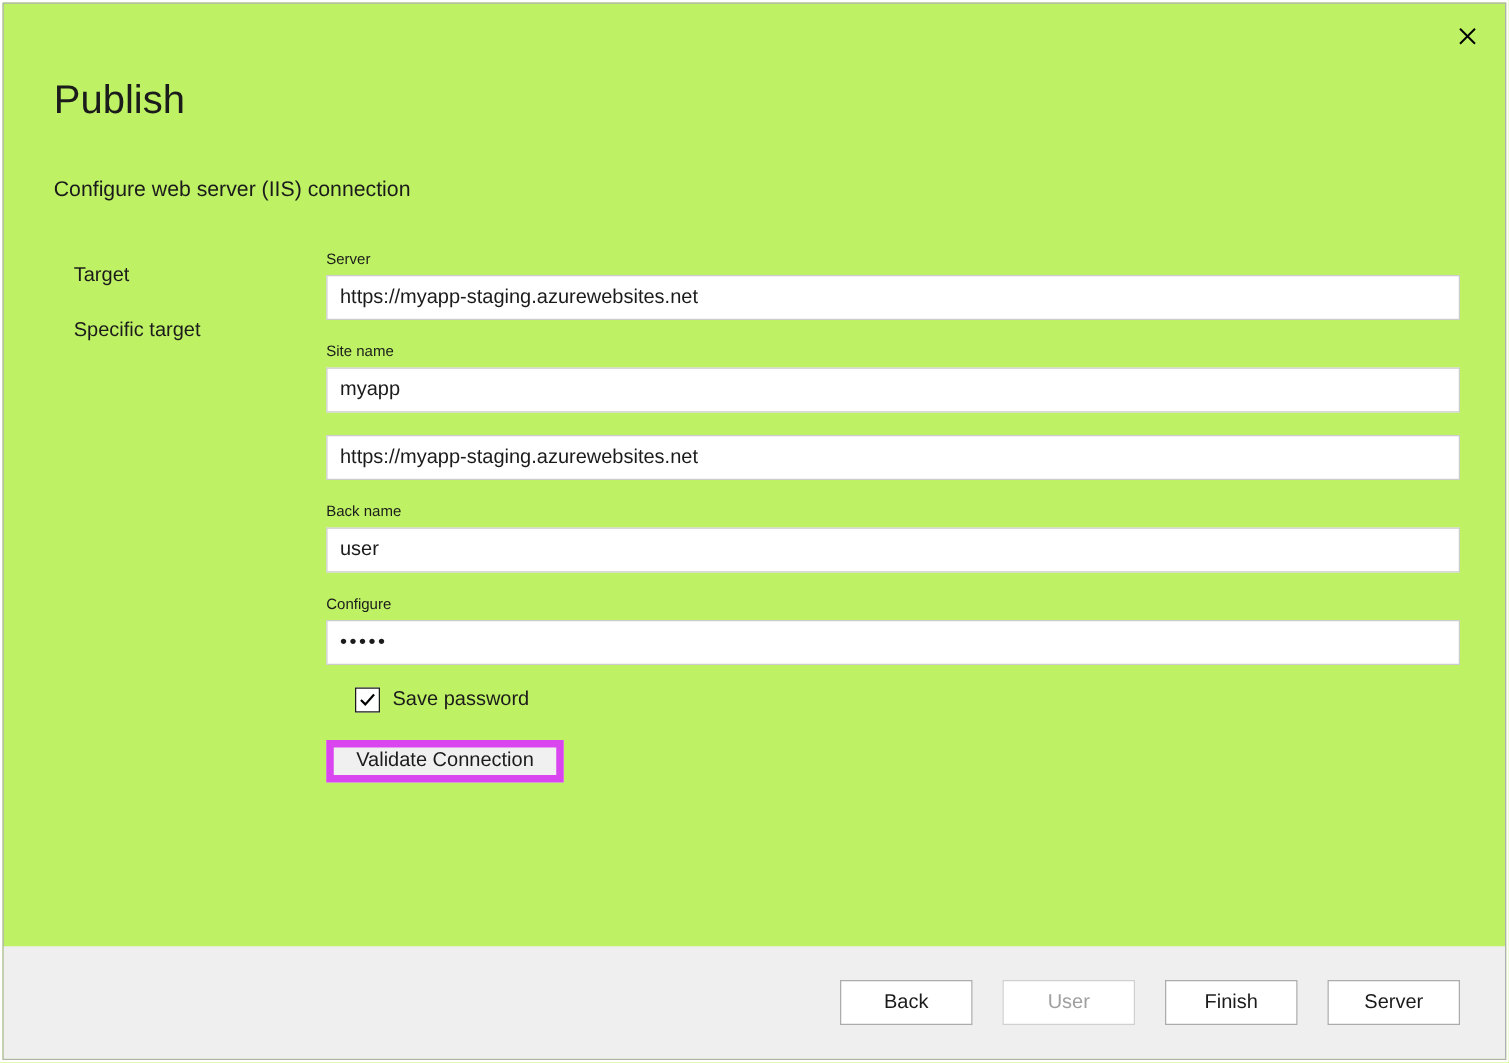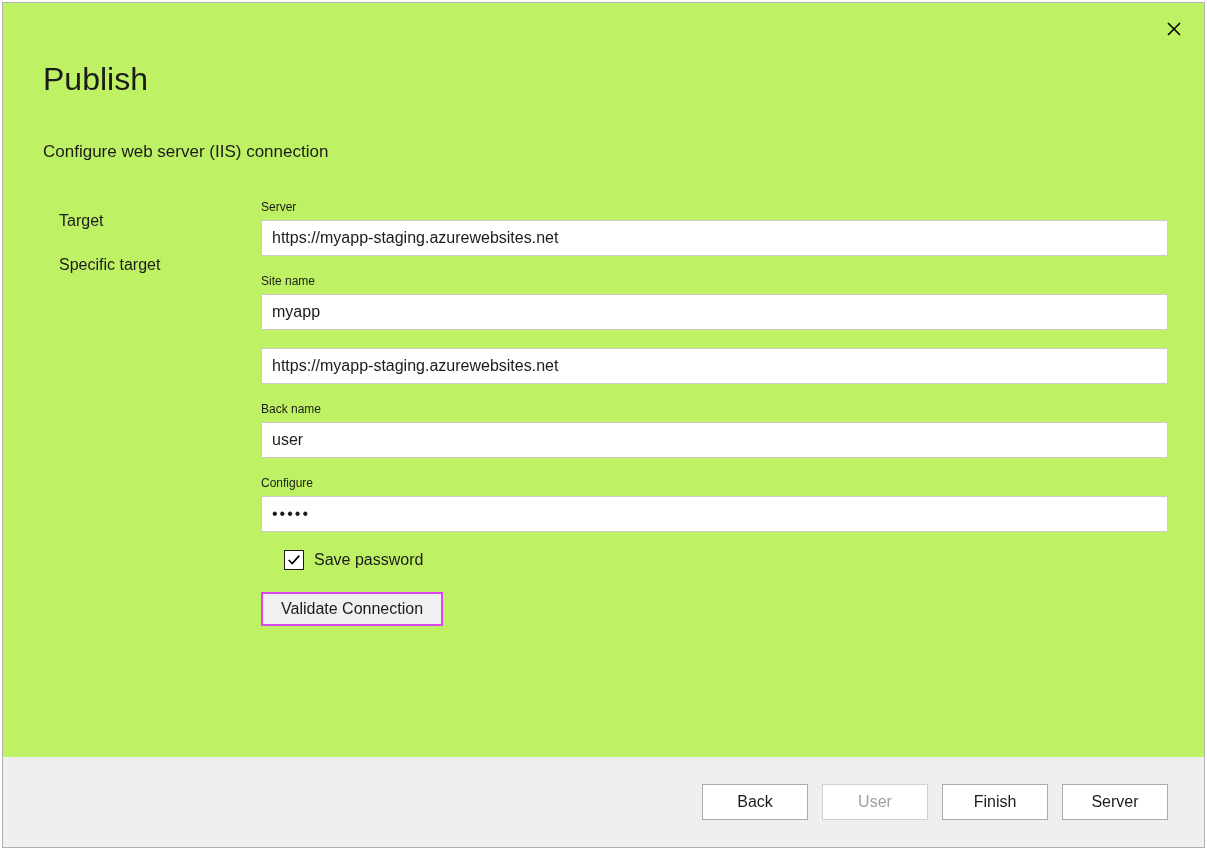"Validate Connection" .validate-btn { border: 2px solid #d946ef -> 6px solid #d946ef }
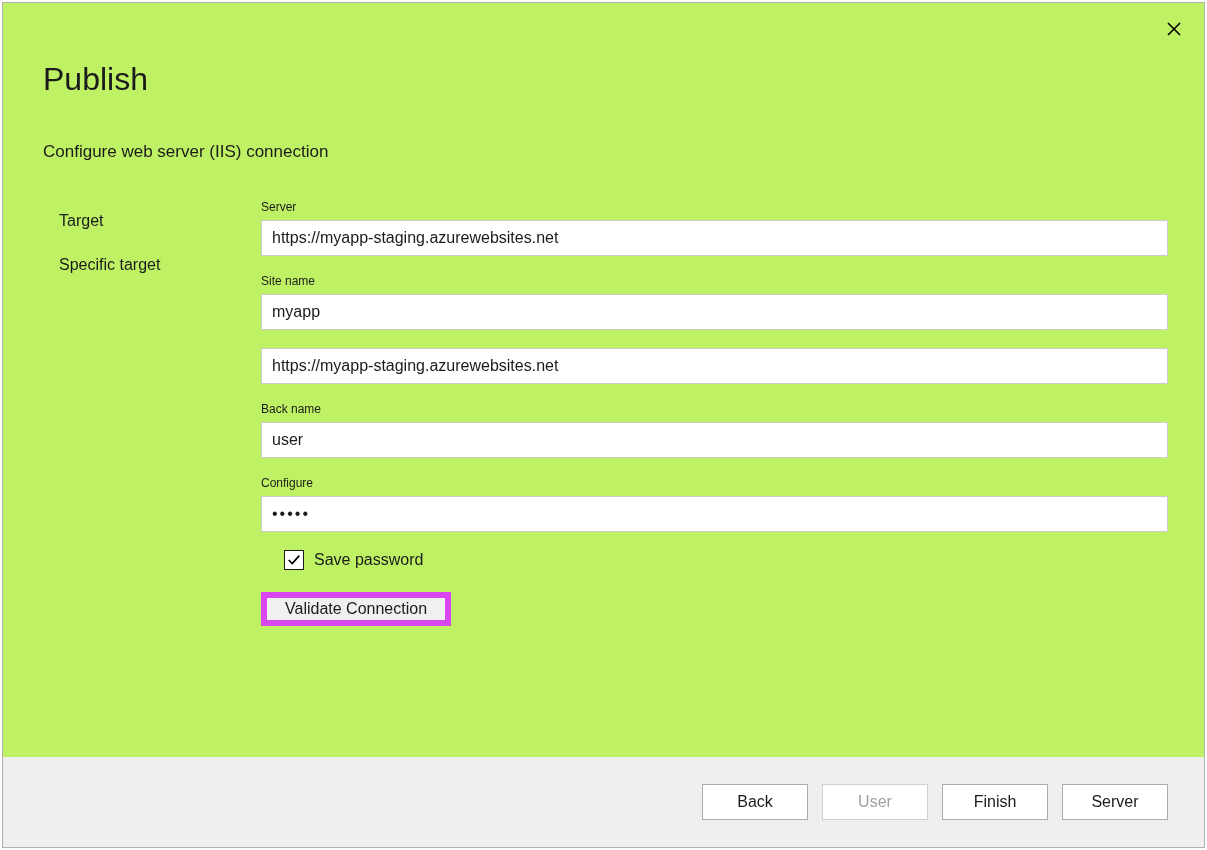"Back" .footer { gap: 14px -> 24px }
